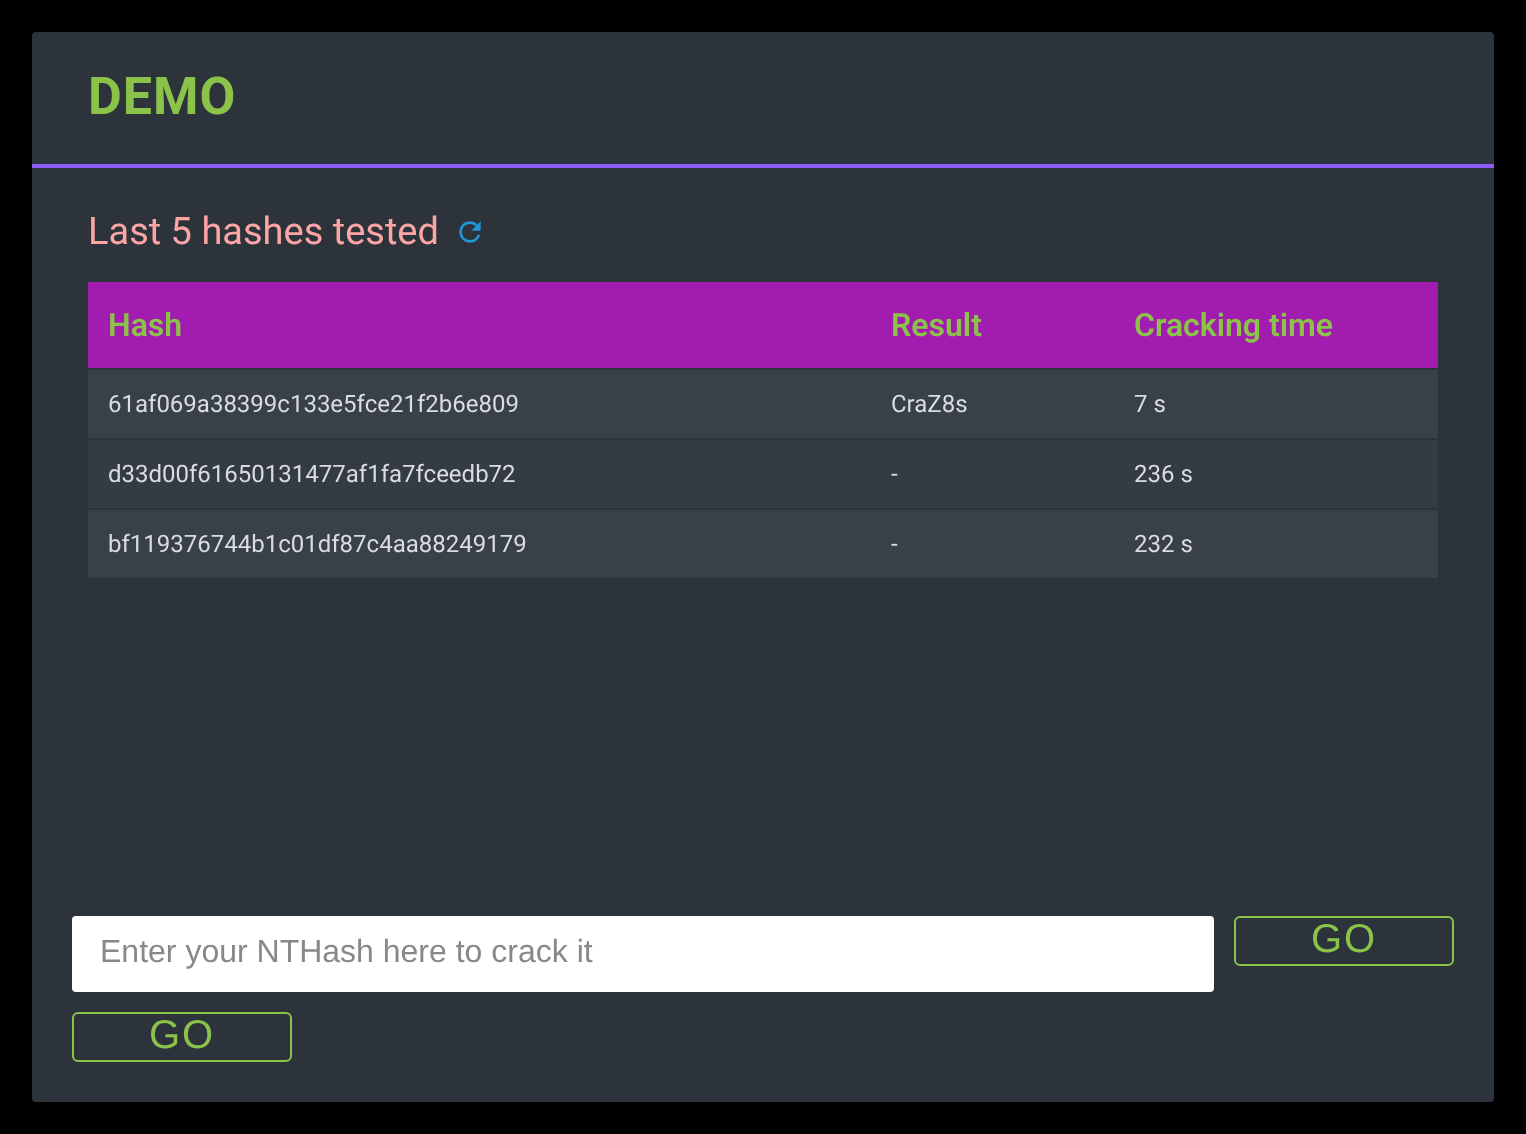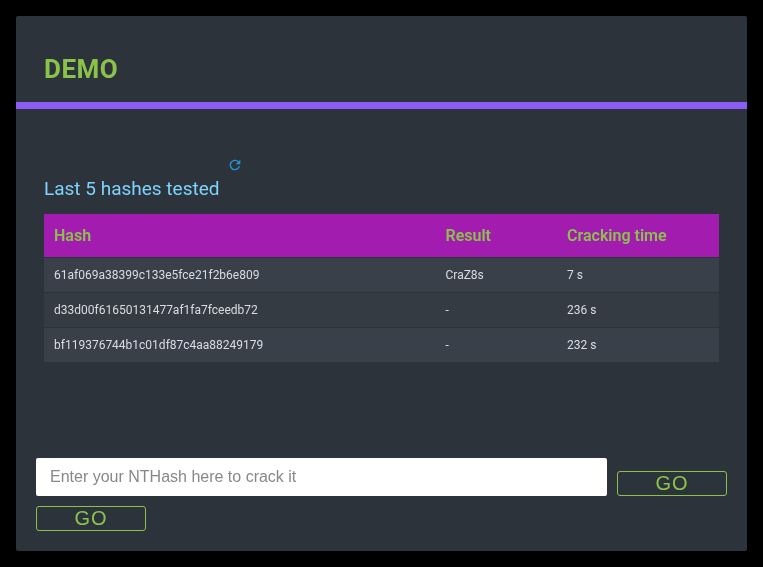"DEMO" .header { border-bottom: 7px solid #8b5cf6 -> 2px solid #8b5cf6; margin-top: 20px -> none }
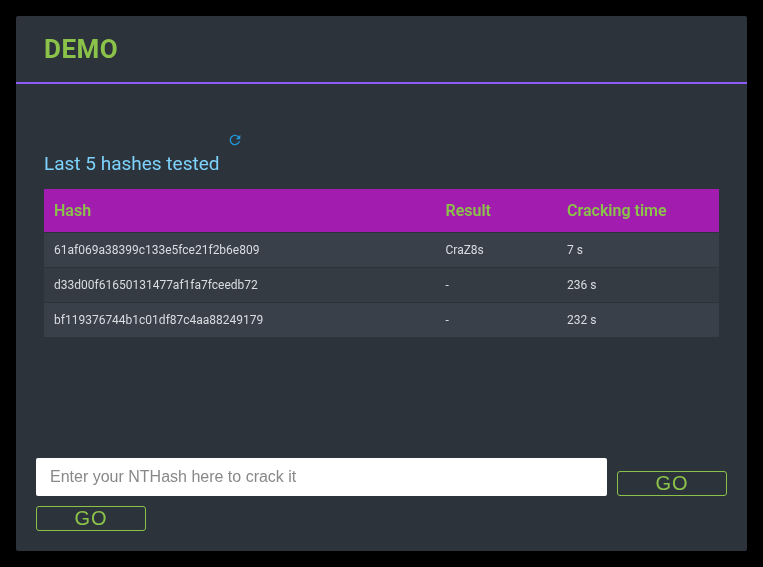"Last 5 hashes tested" .subheader-text { color: #7dd3fc -> #fca5a5; margin-top: 48px -> none }
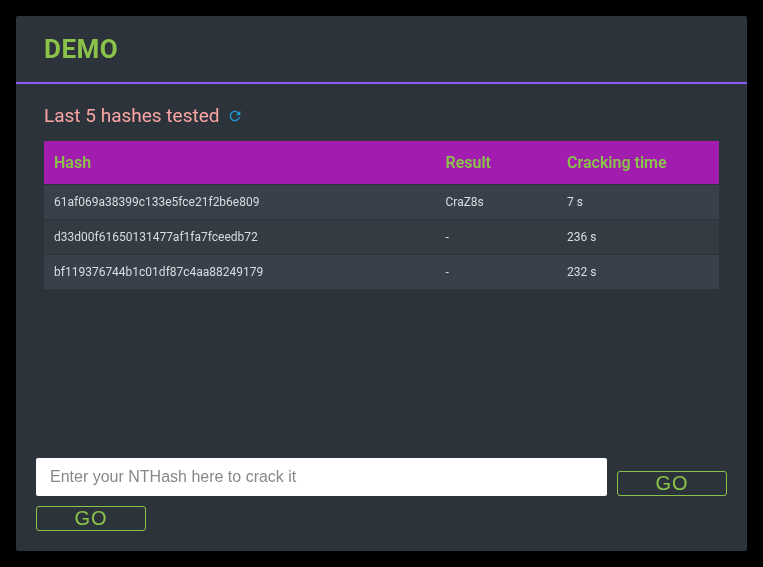"Enter your NTHash here to" .form-row { align-items: flex-end -> flex-start }
